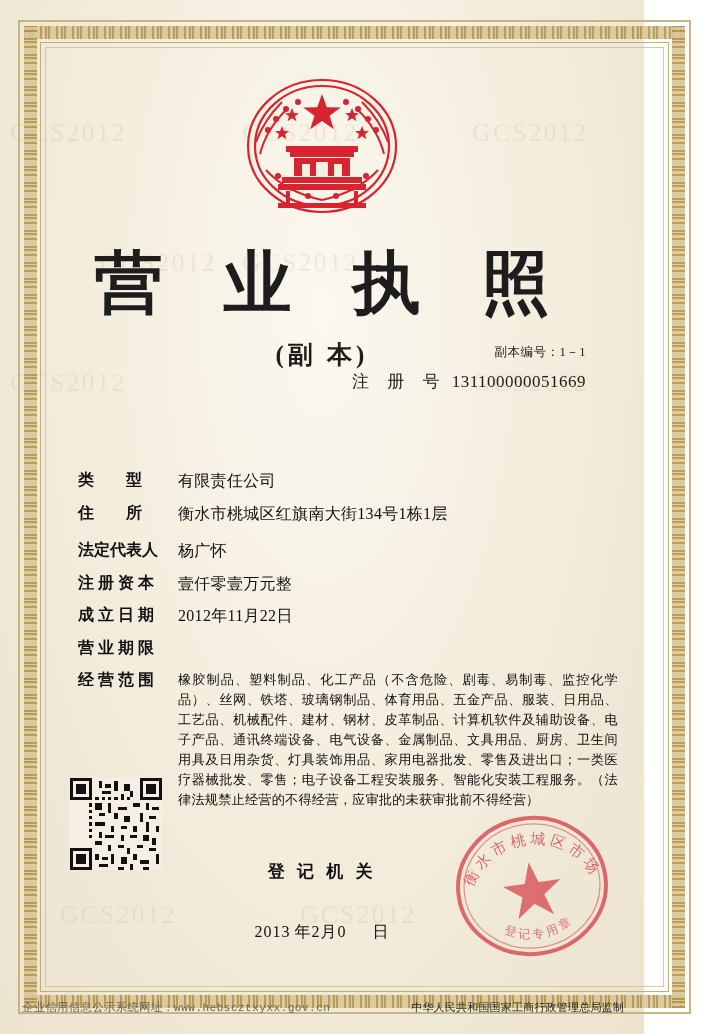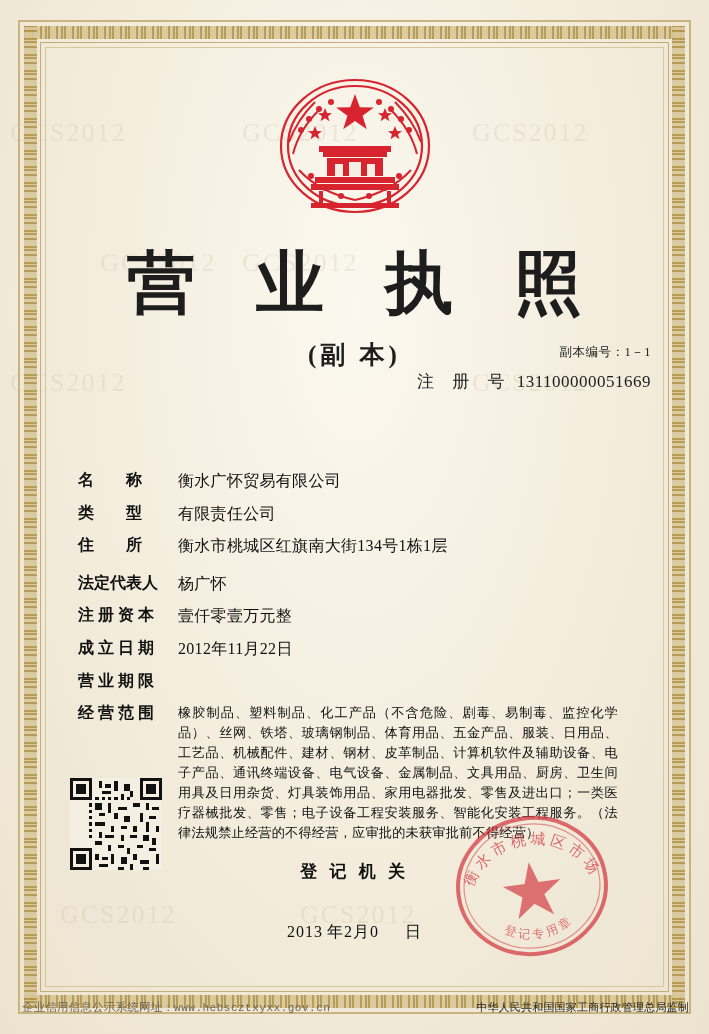"GCS2012" .page { width: 709px -> 644px }
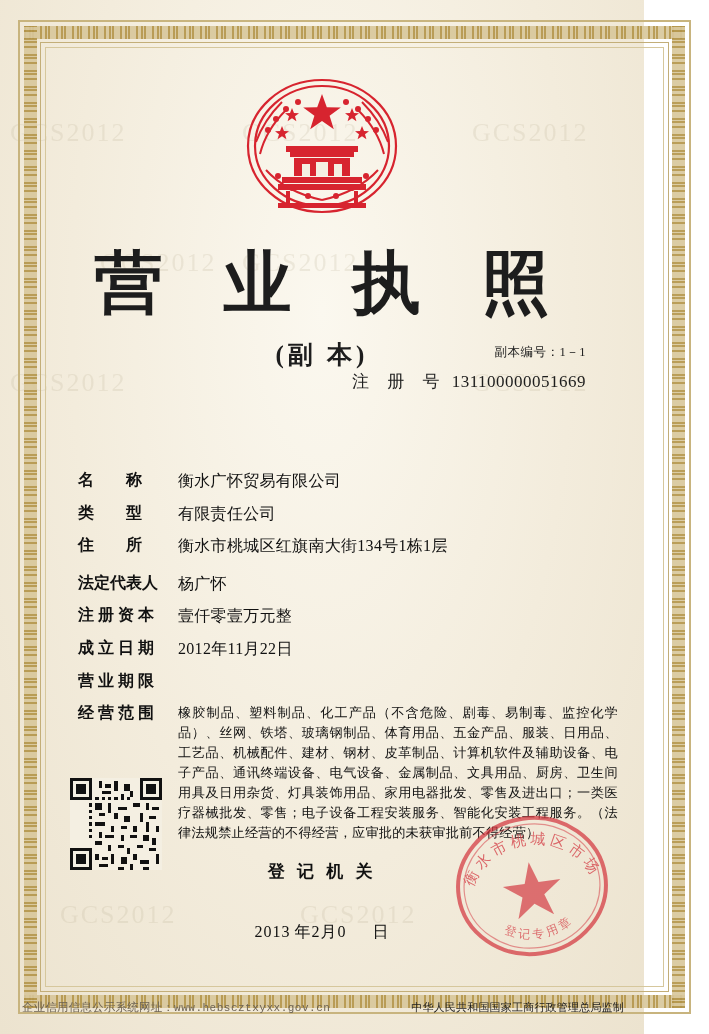"名 称" div.row { html: <div> <div>名 称</div> <div>衡水广怀贸易有限公司</div> </div> -> none }
